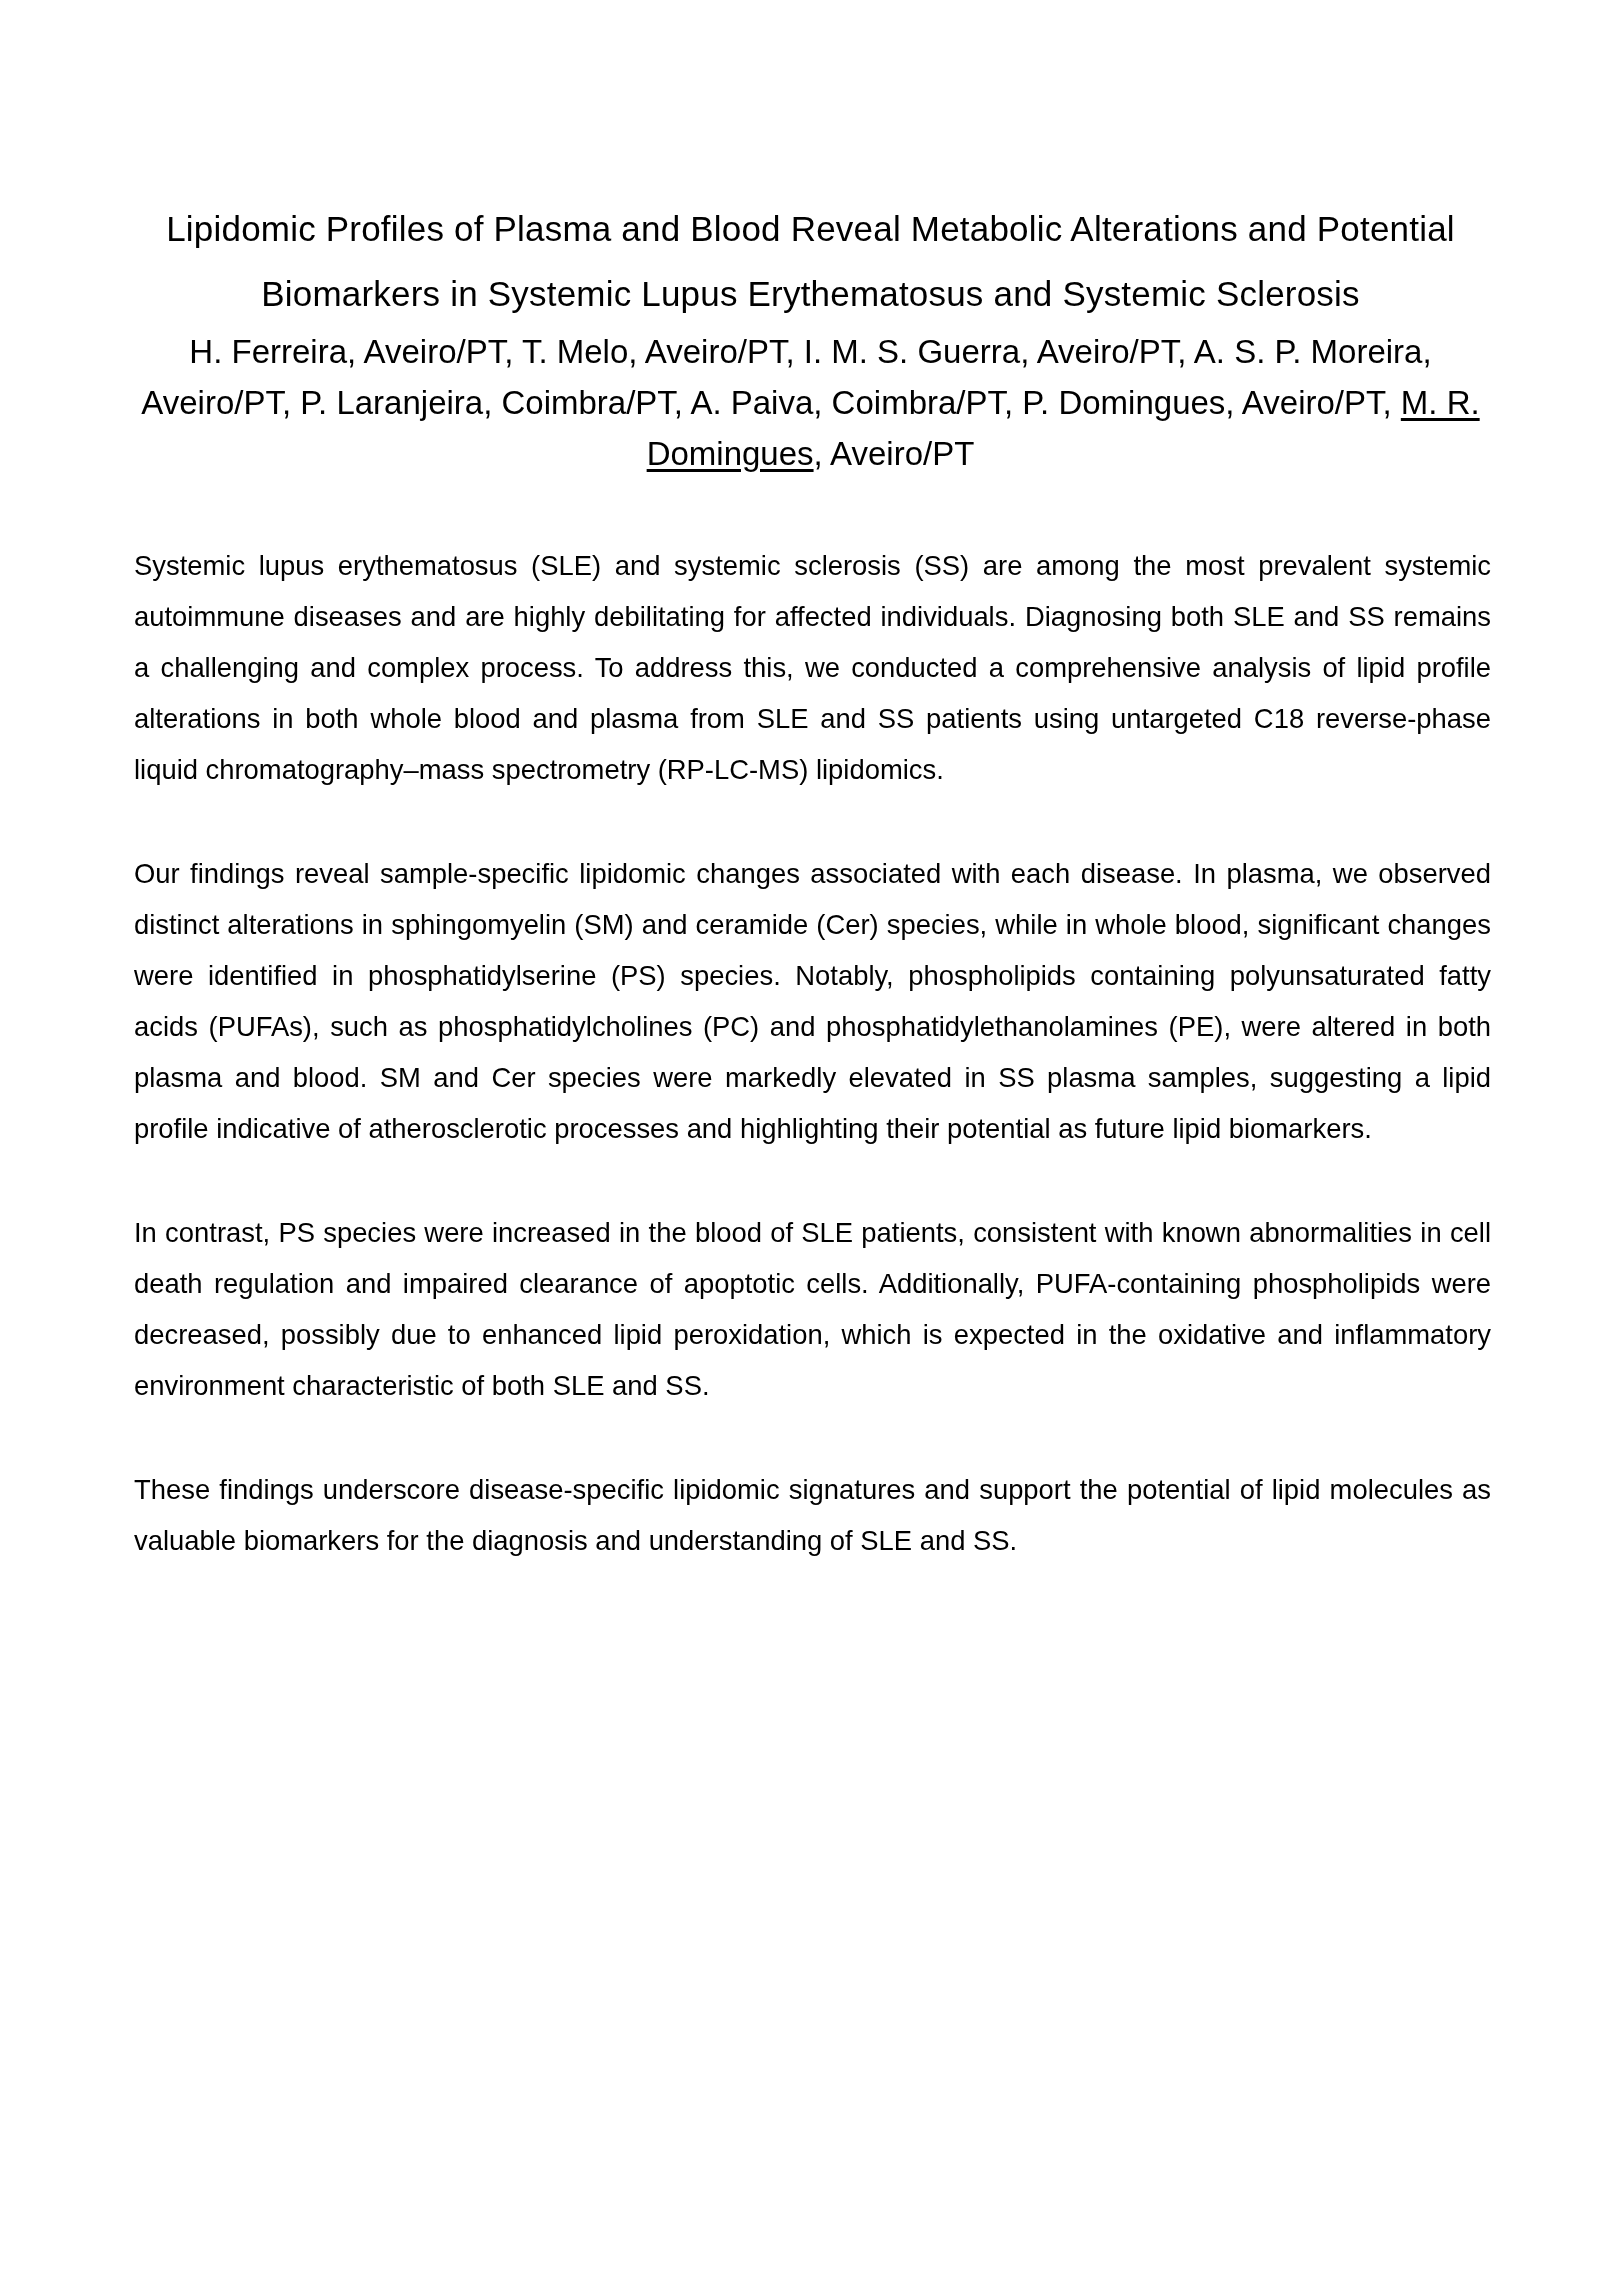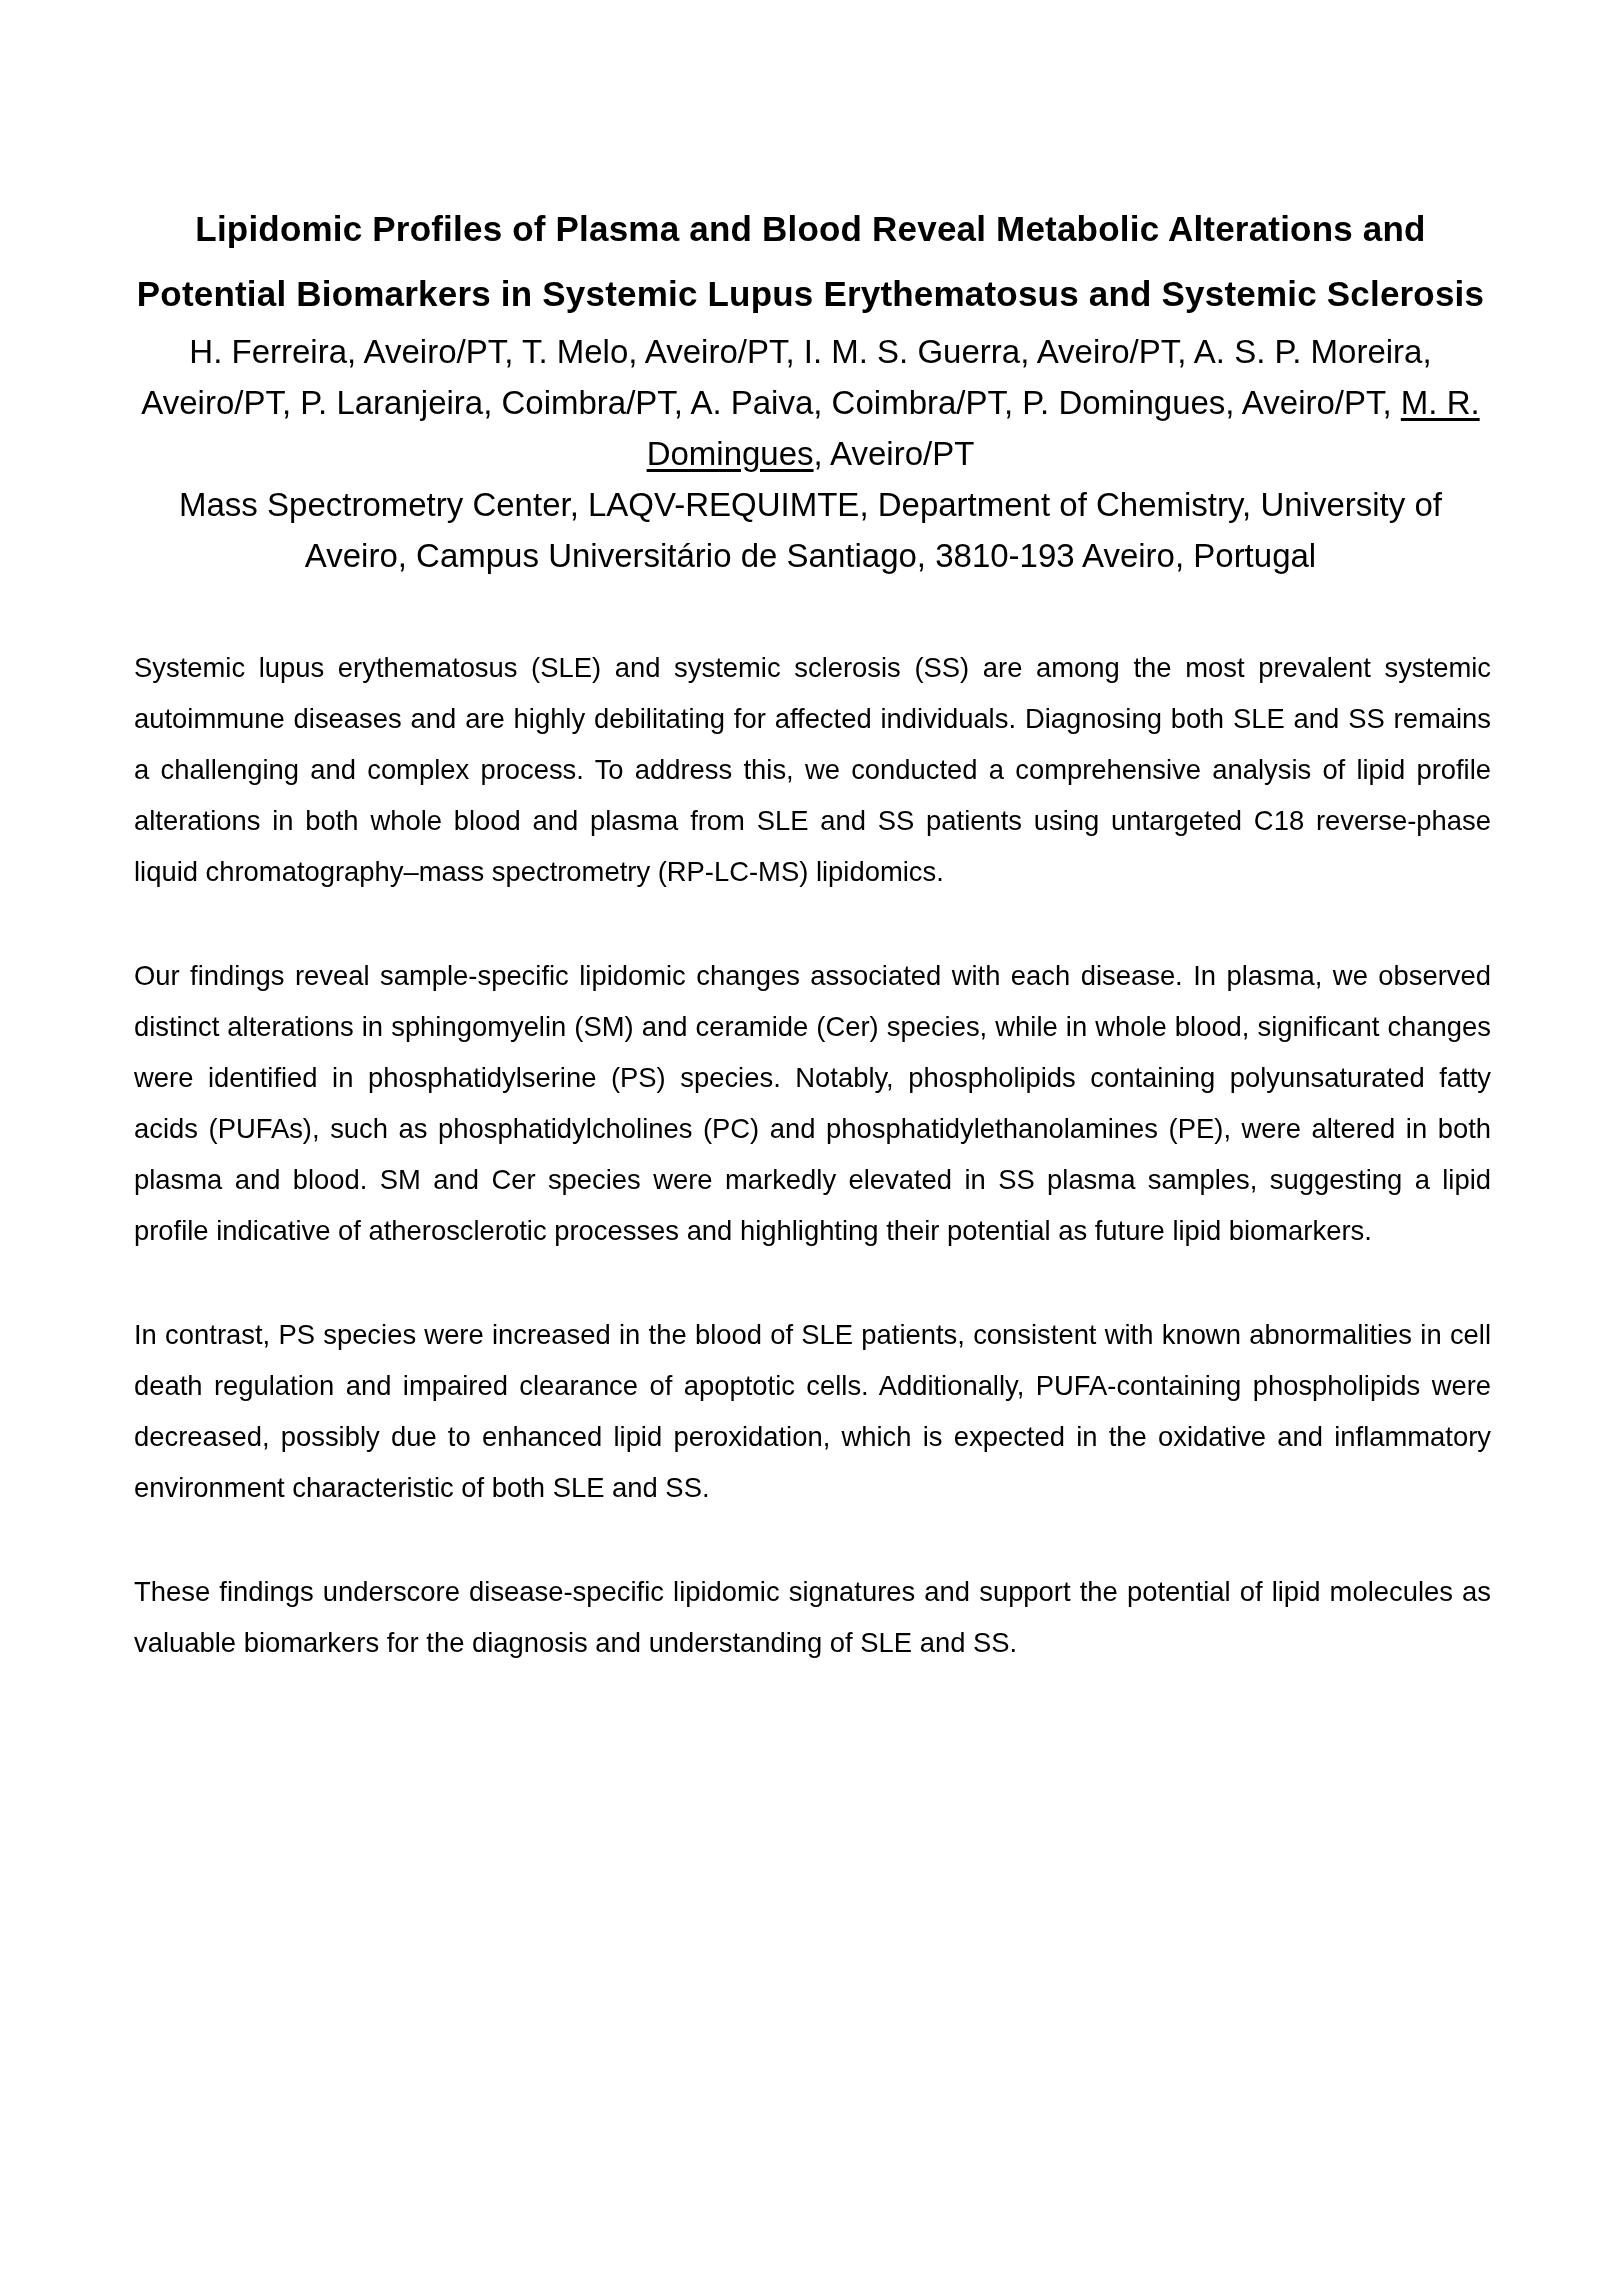"Lipidomic Profiles of Plasma and" .title { font-weight: 700 -> 400 }
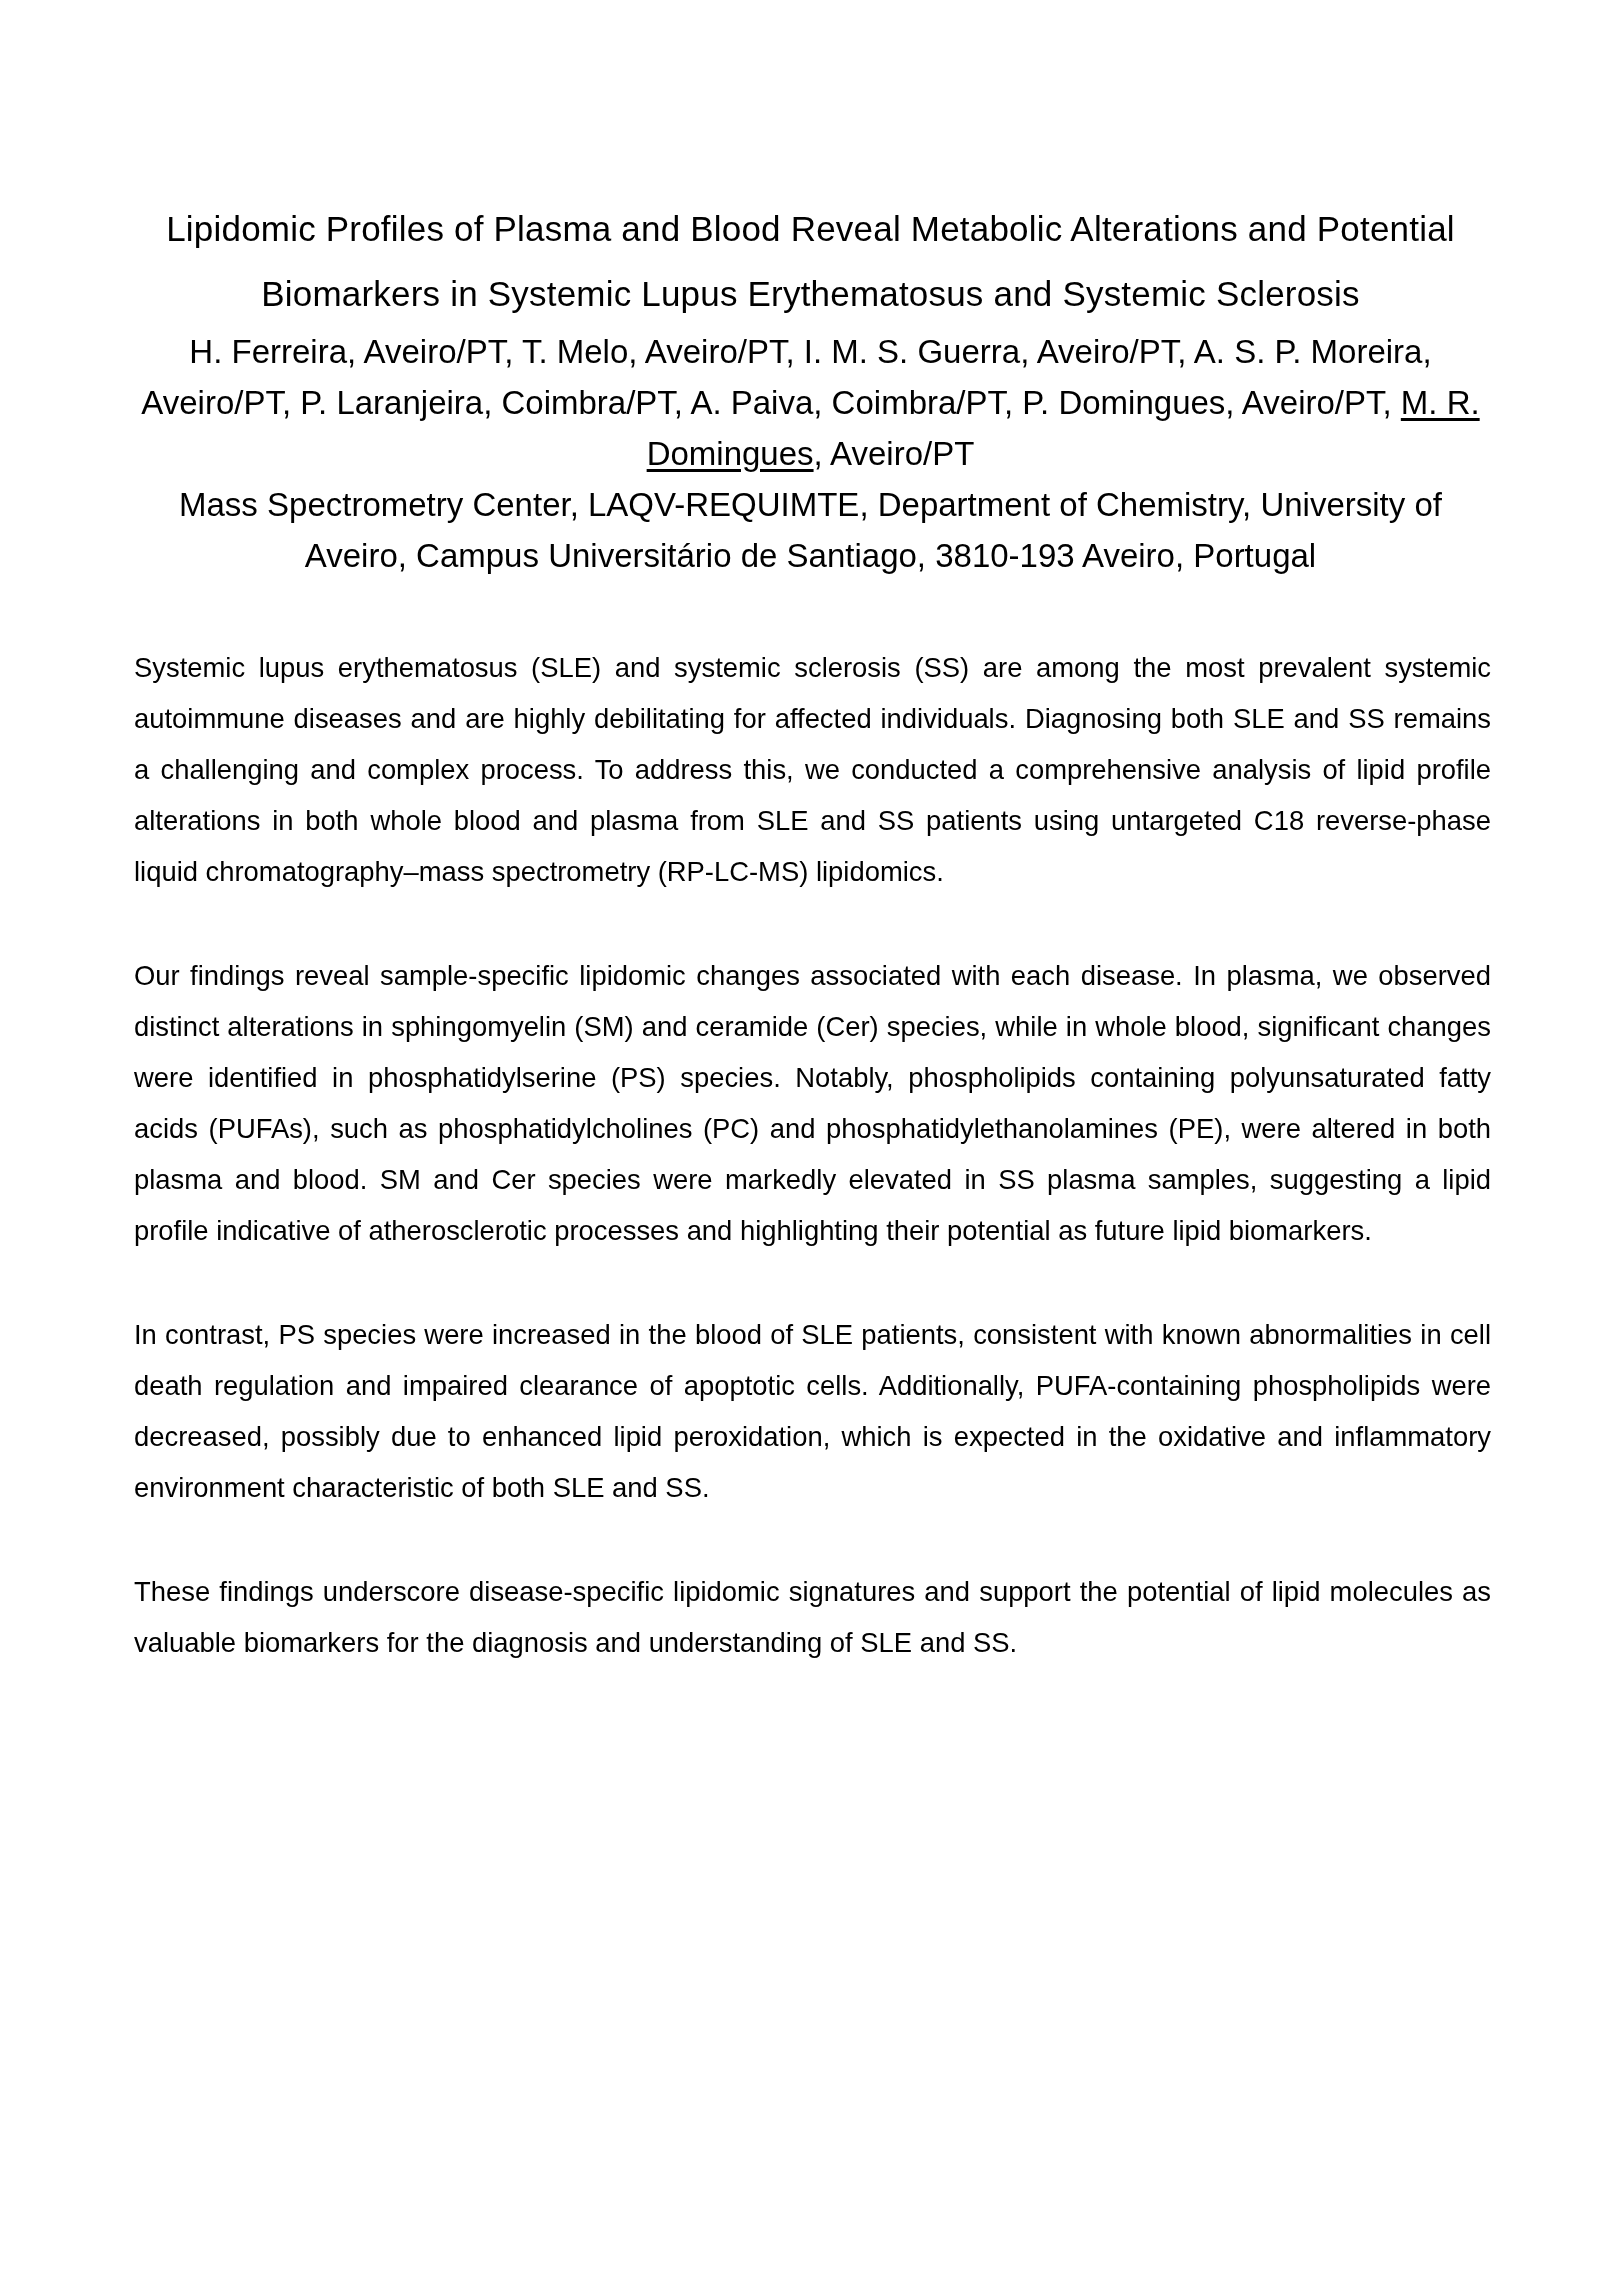"Mass Spectrometry Center, LAQV-REQUIMTE," p.meta { html: <p>Mass Spectrometry Center, LAQV-REQUIMTE, Department of Chemistry, University of Aveiro, Campus Universitário de Santiago, 3810-193 Aveiro, Portugal</p> -> none }
